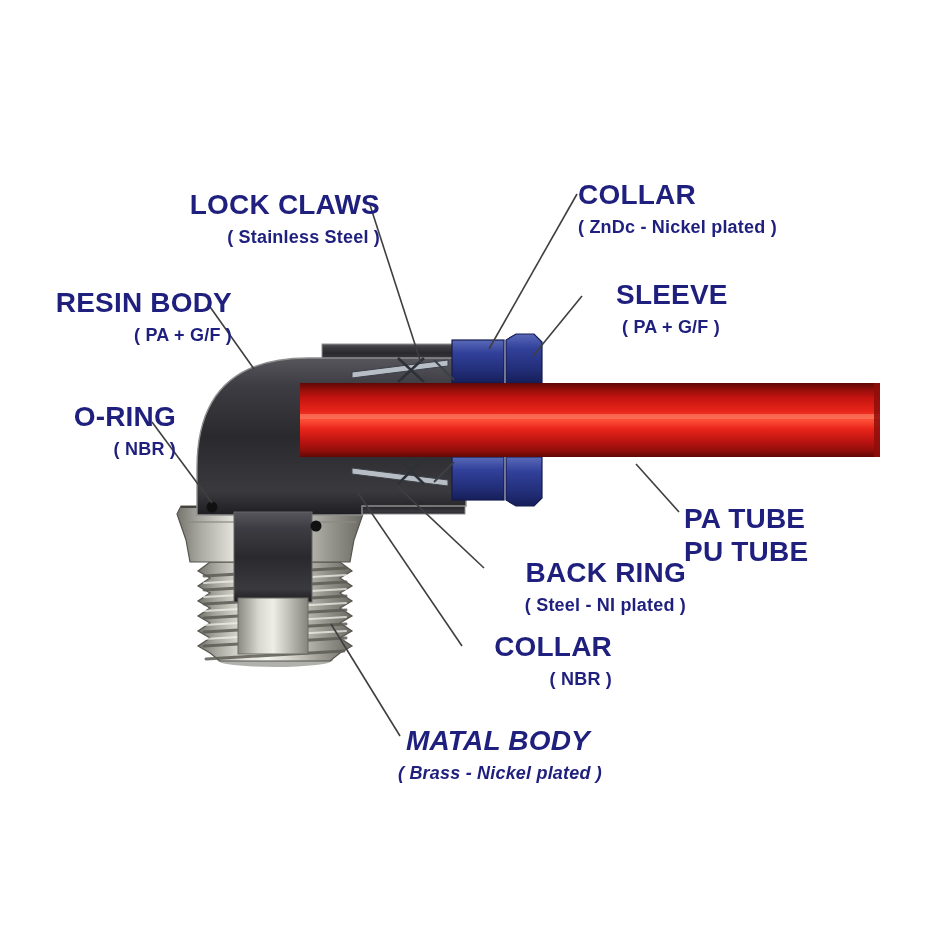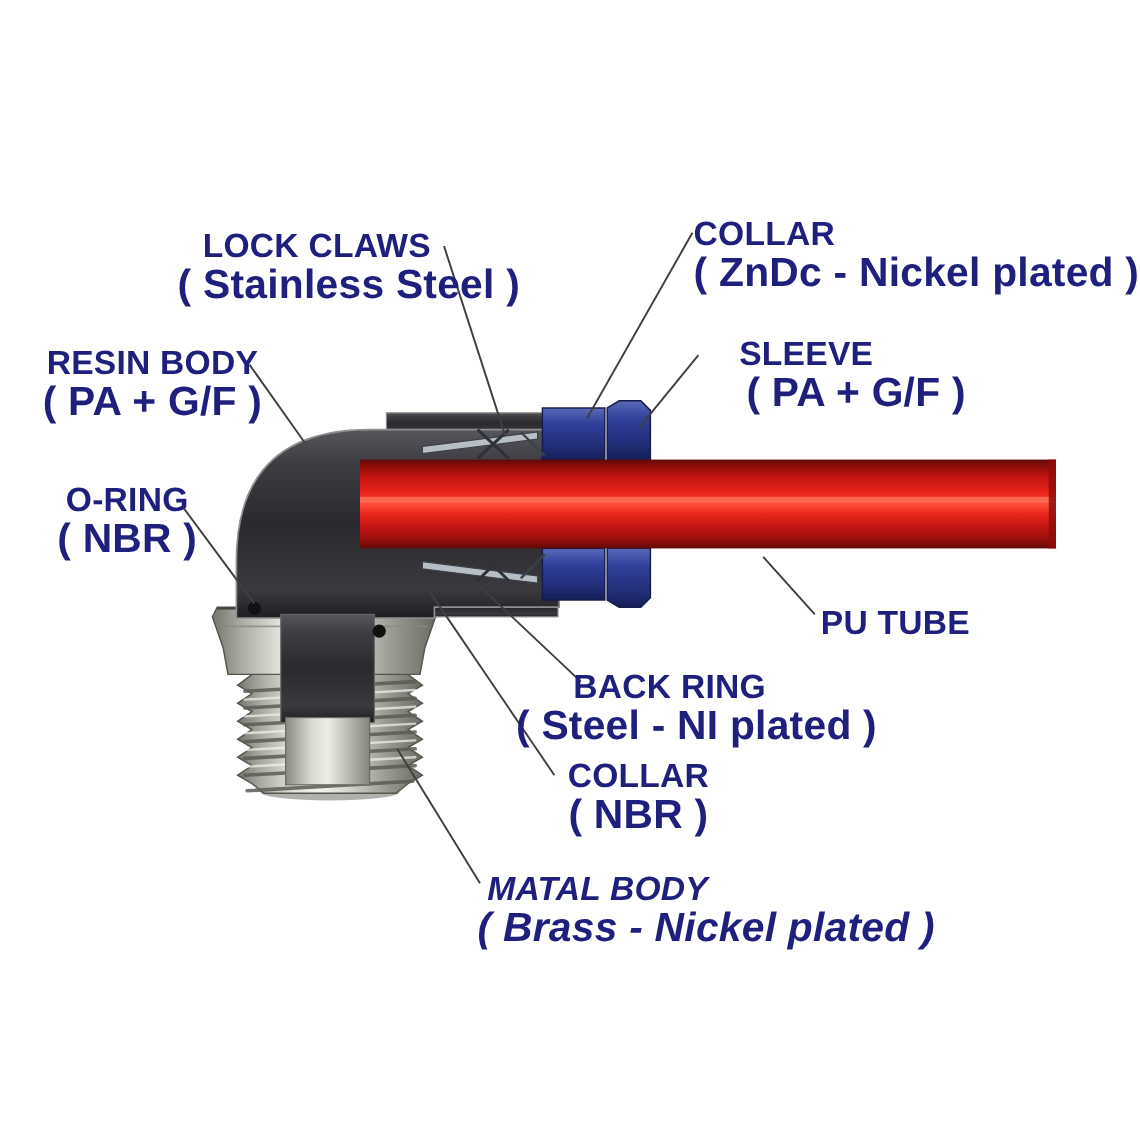"LOCK CLAWS" .label.center { text-align: center -> right }
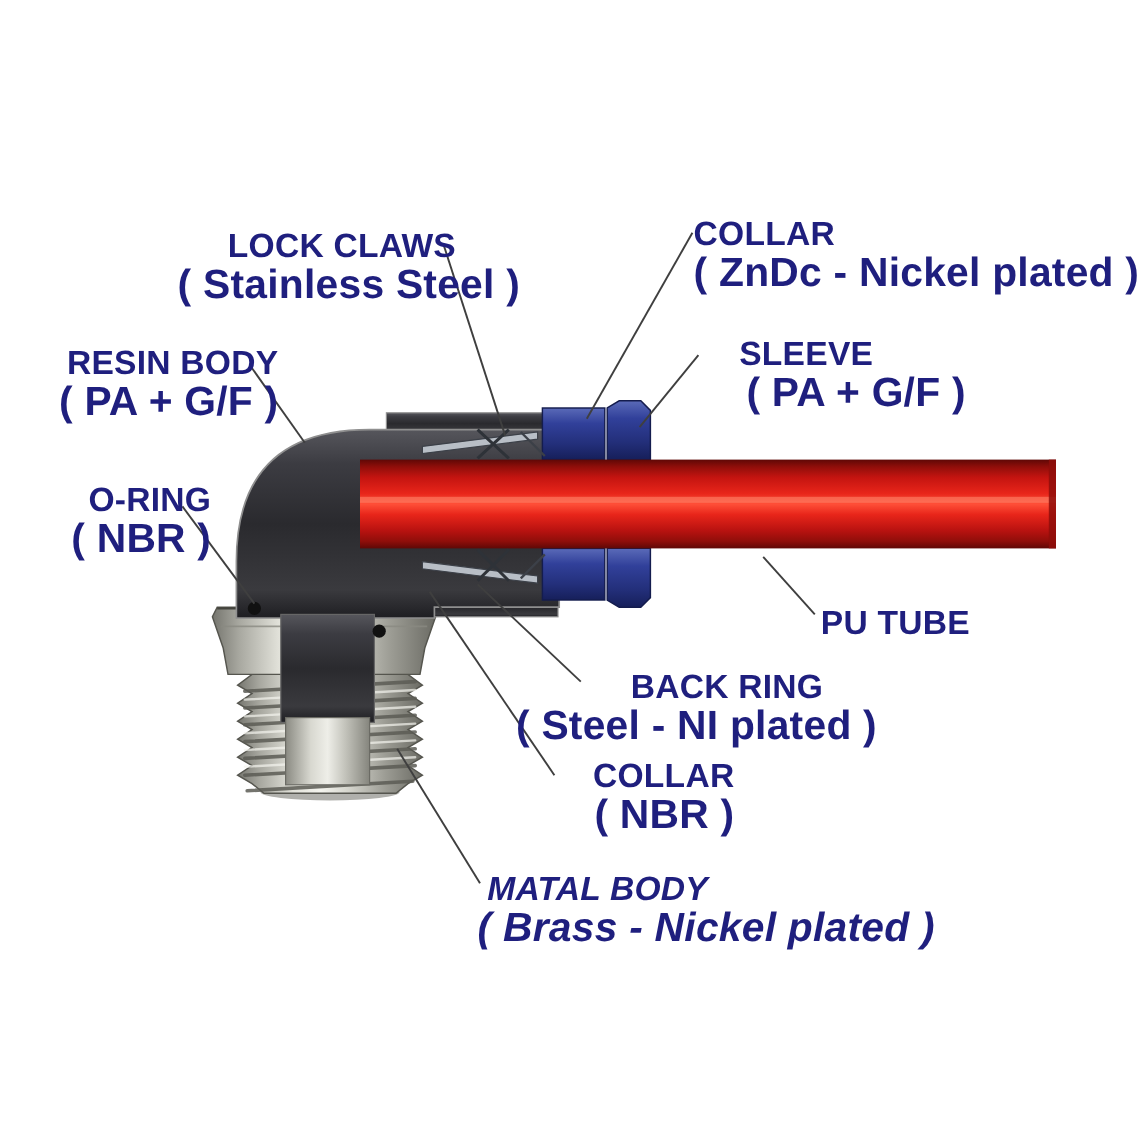"( Stainless Steel )" .label .l2 { font-size: 34px -> 18px }
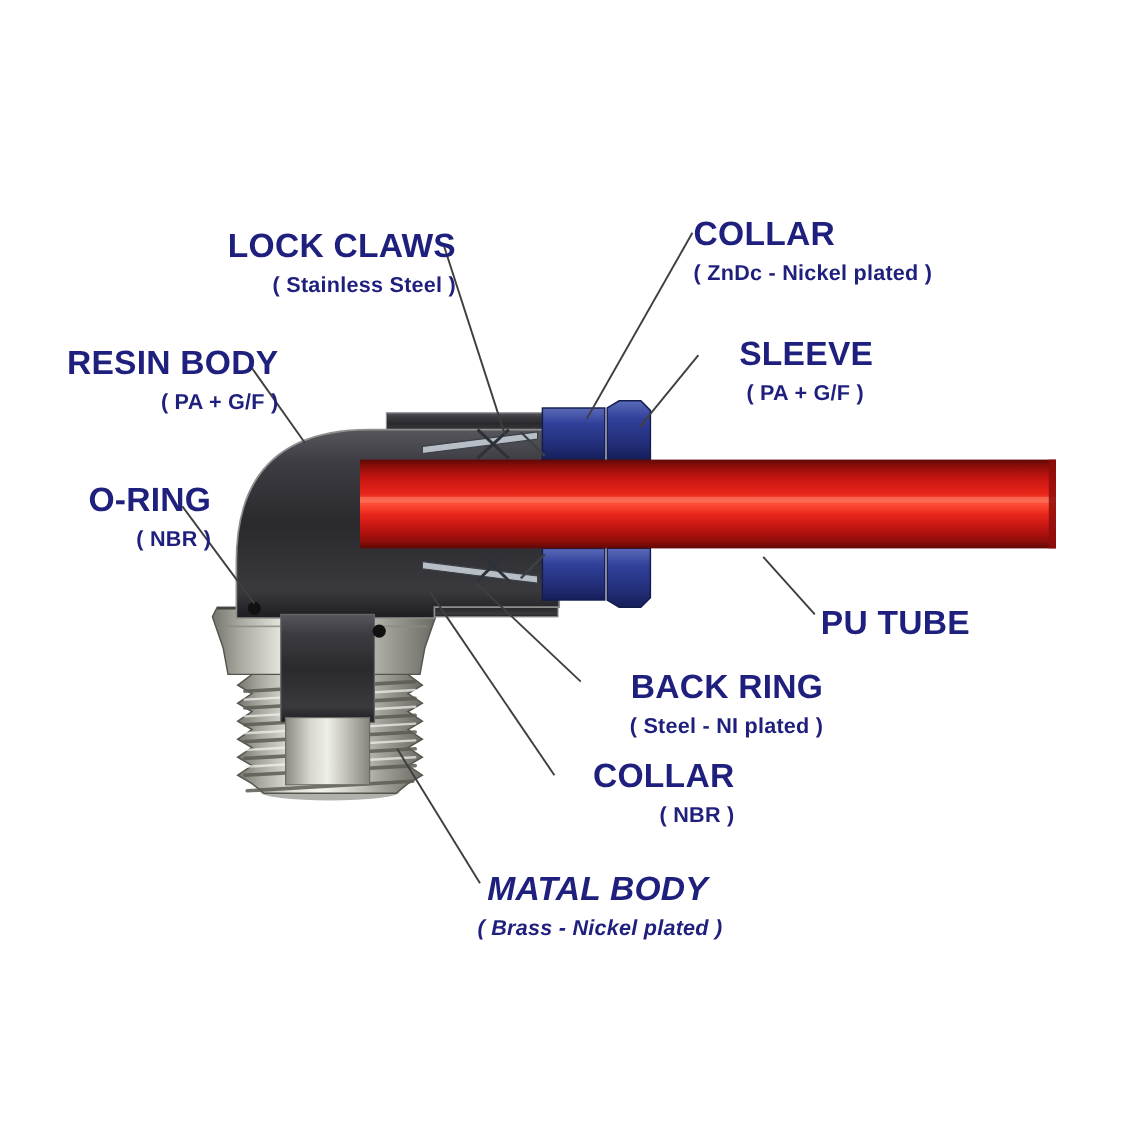"PA TUBE" div { html: none -> <div>PA TUBE</div> }
